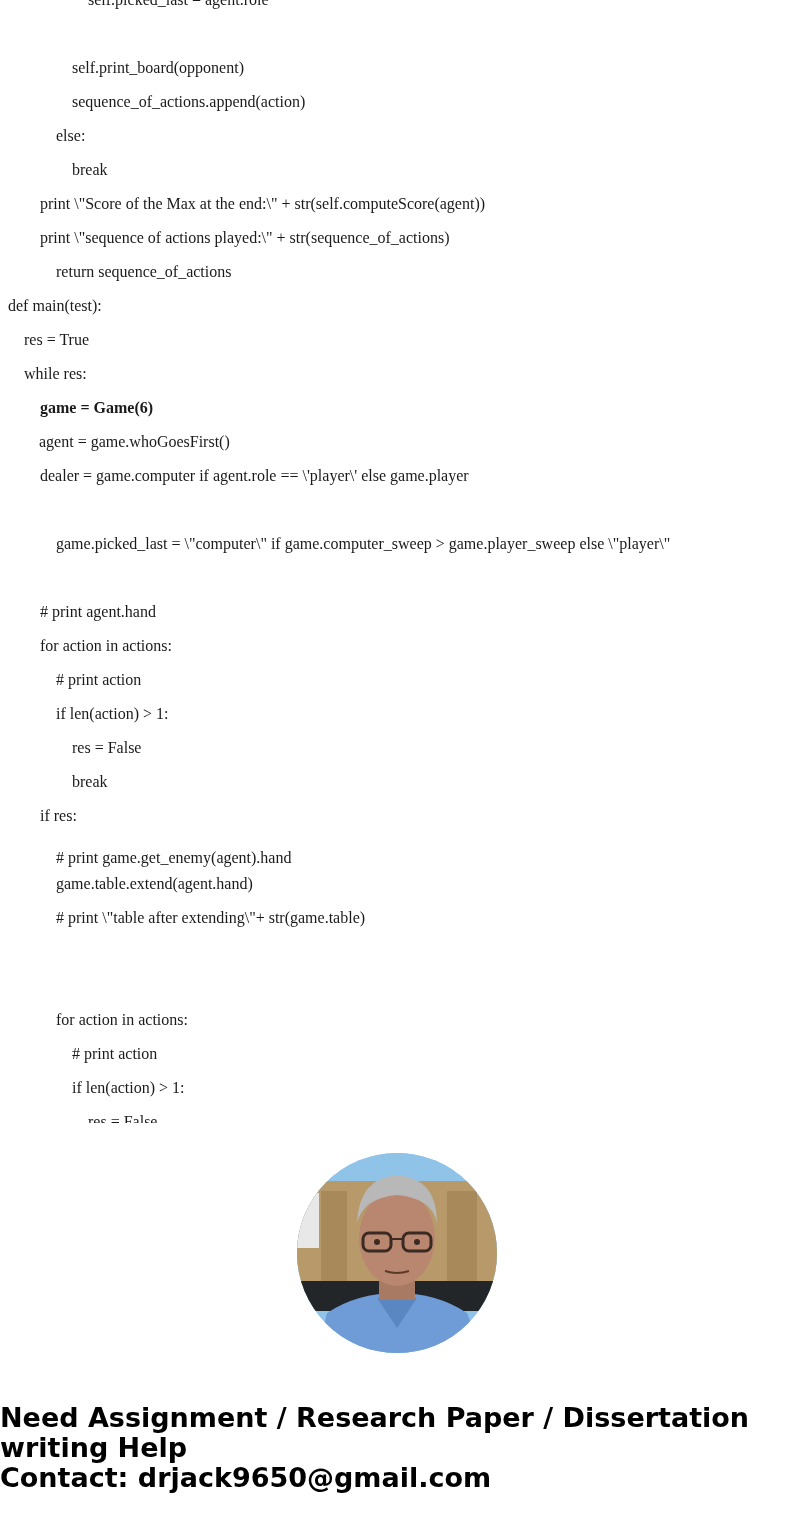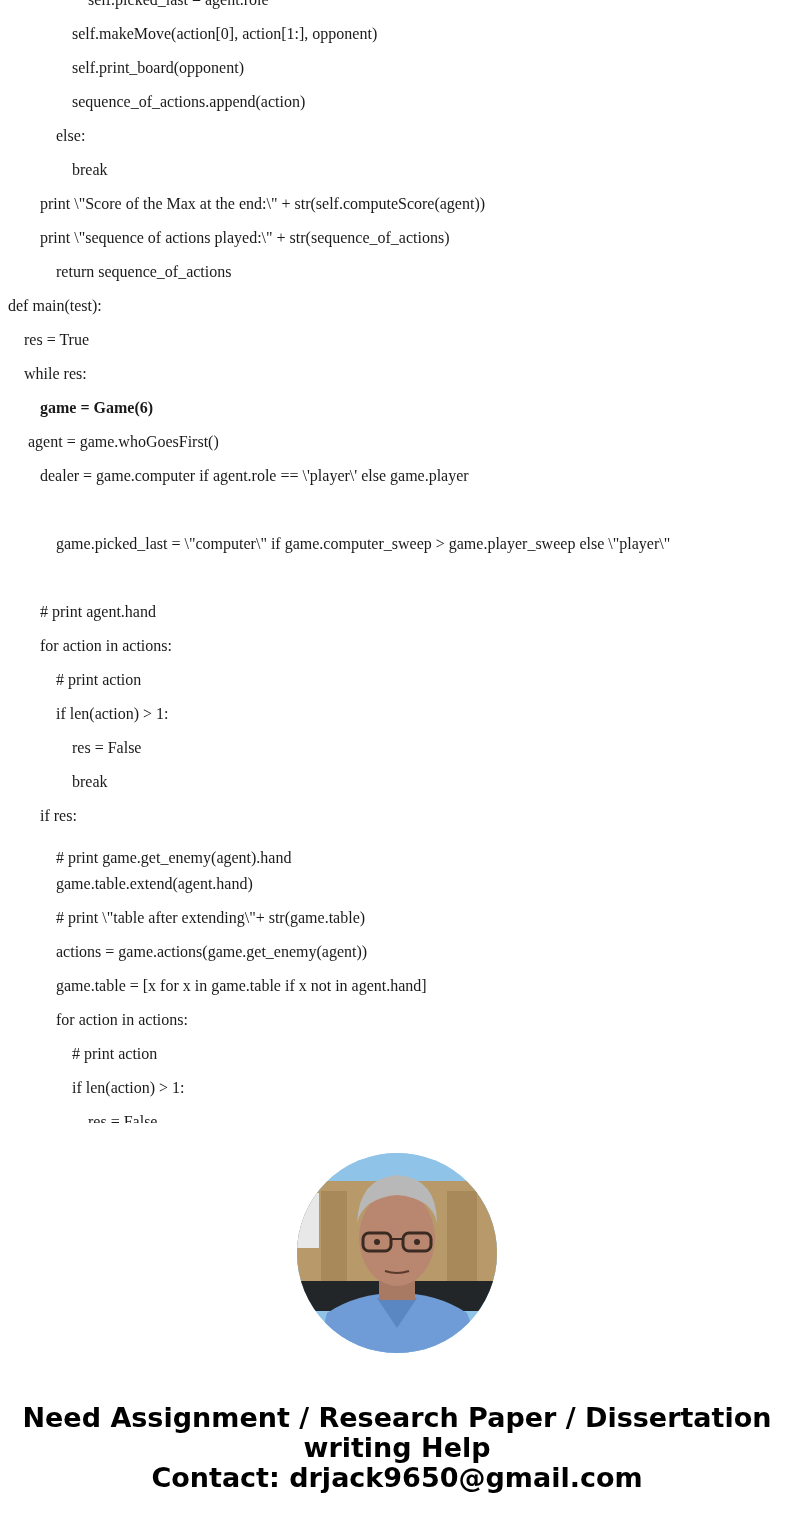"self.makeMove(action[0], action[1:]," div.code-line { html: <div>self.makeMove(action[0], action[1:], opponent)</div> -> none }
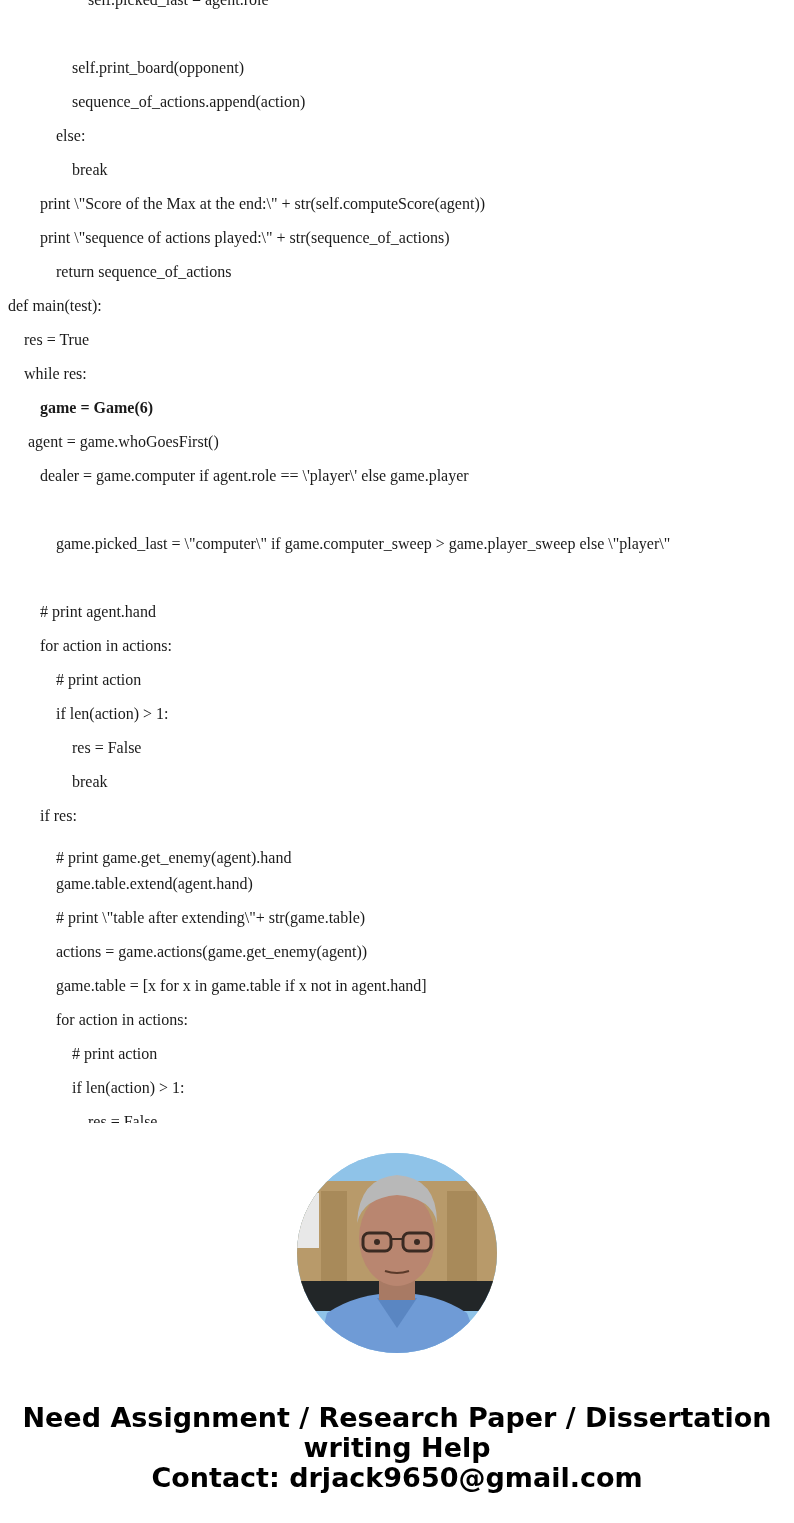"agent = game.whoGoesFirst()" div.code-line { left: 28px -> 39px }
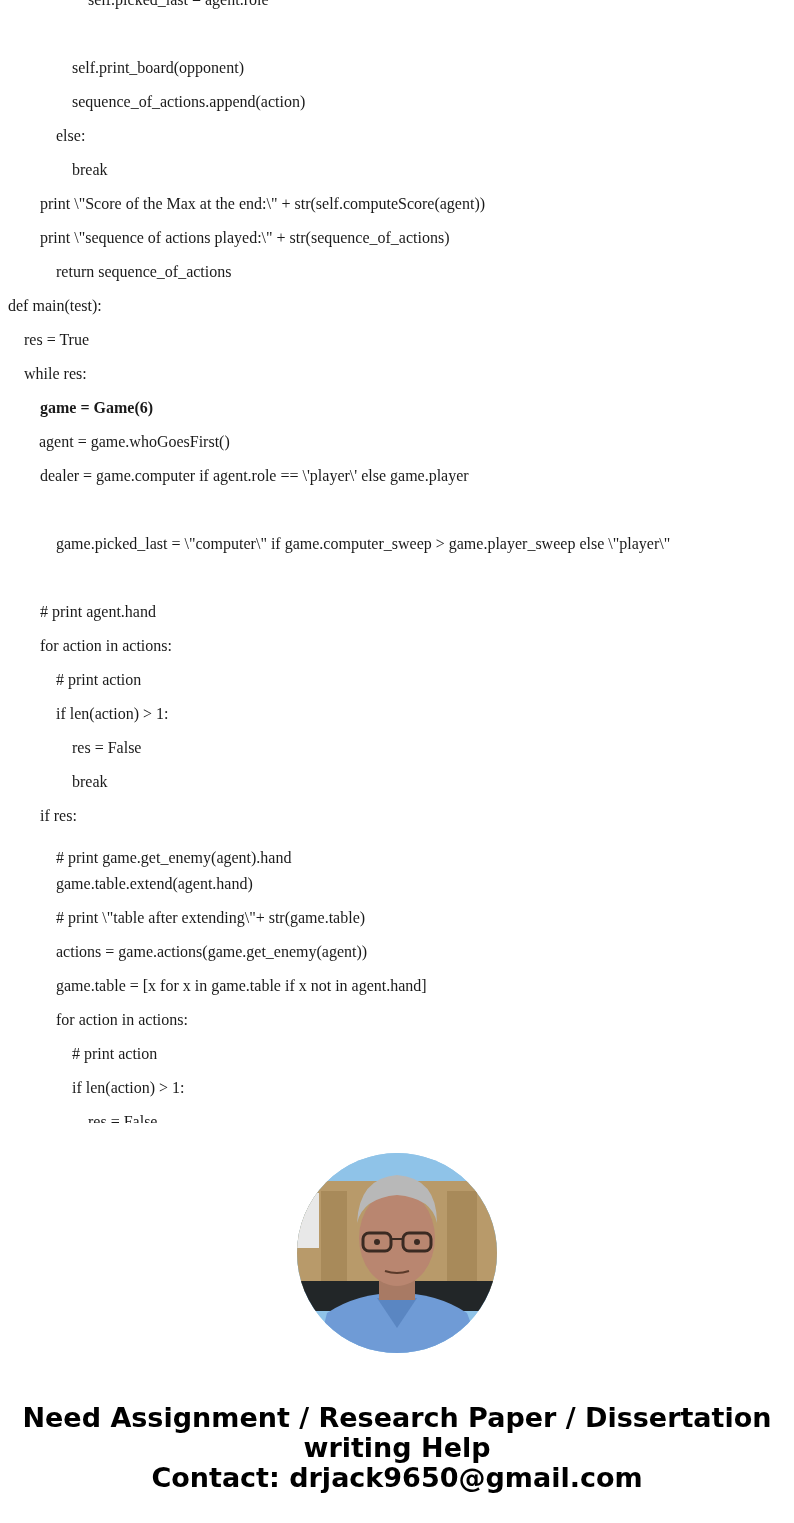"actions =" div.code-line { html: <div>actions = game.actions(game.get_enemy(agent))</div> -> none }
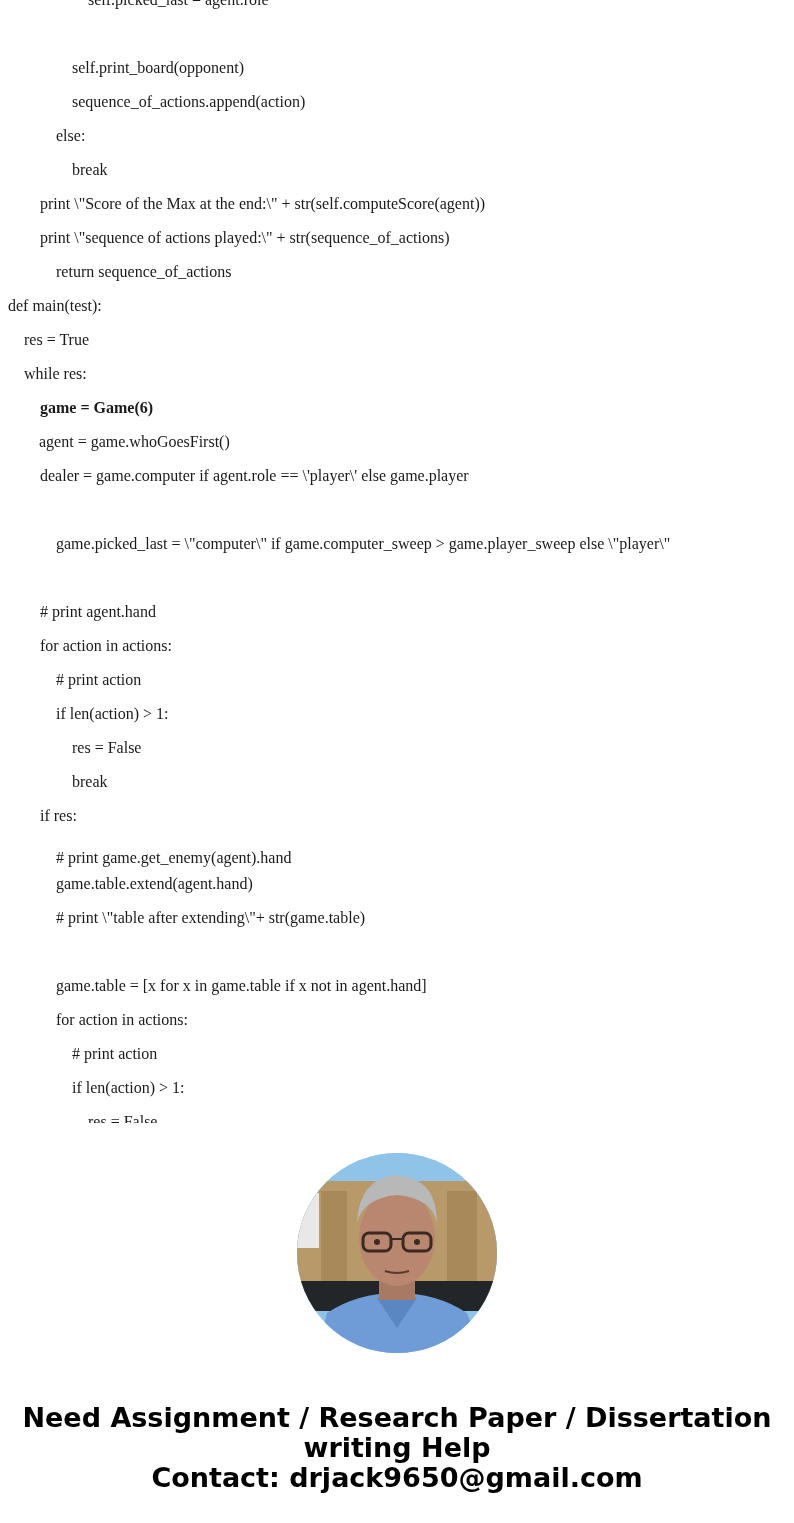"game.table = [x for x" div.code-line { html: <div>game.table = [x for x in game.table if x not in agent.hand]</div> -> none }
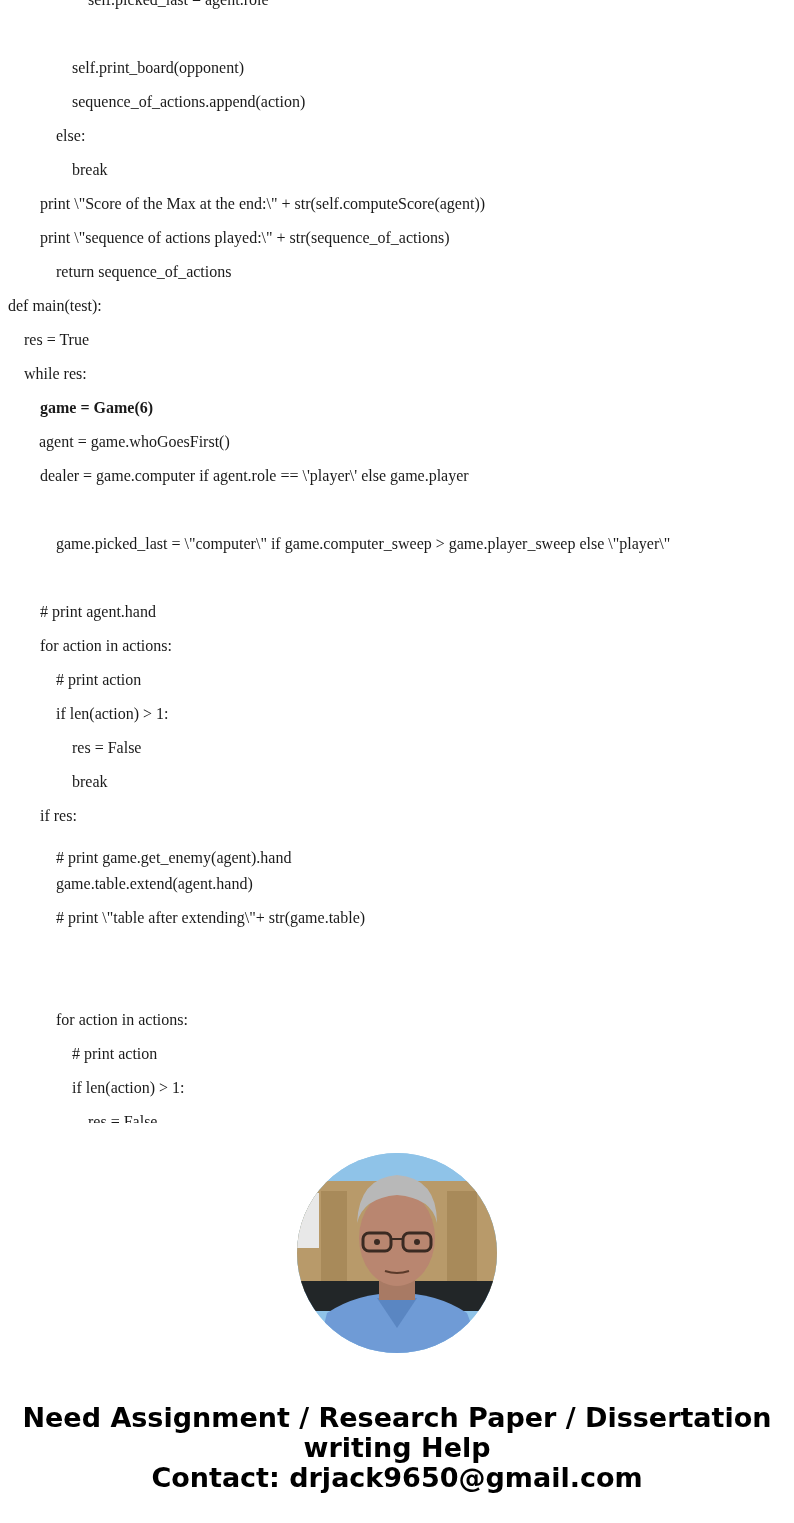"Need Assignment / Research Paper" .footer { text-align: center -> left }
